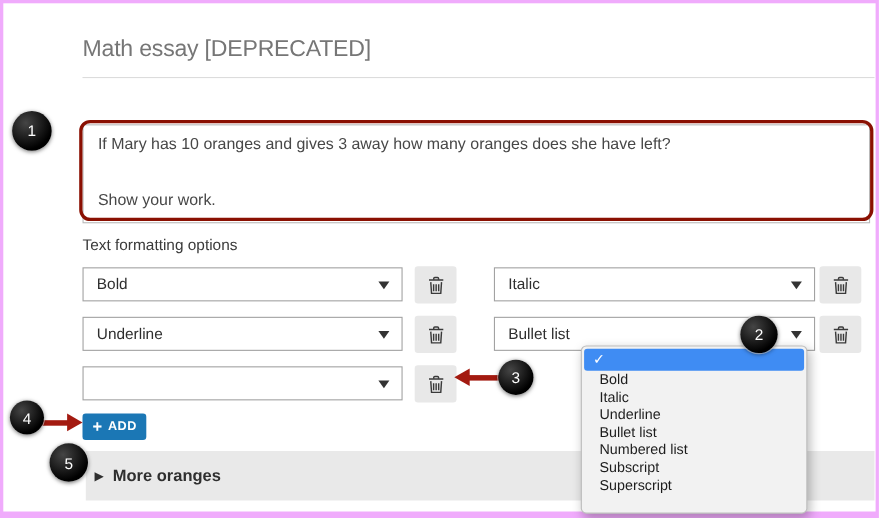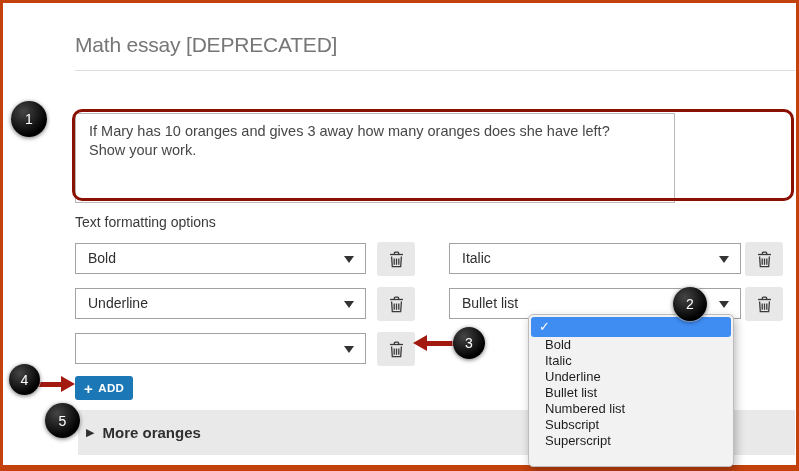"Math essay [DEPRECATED]" .frame { background: #c2410c -> #f0abfc }
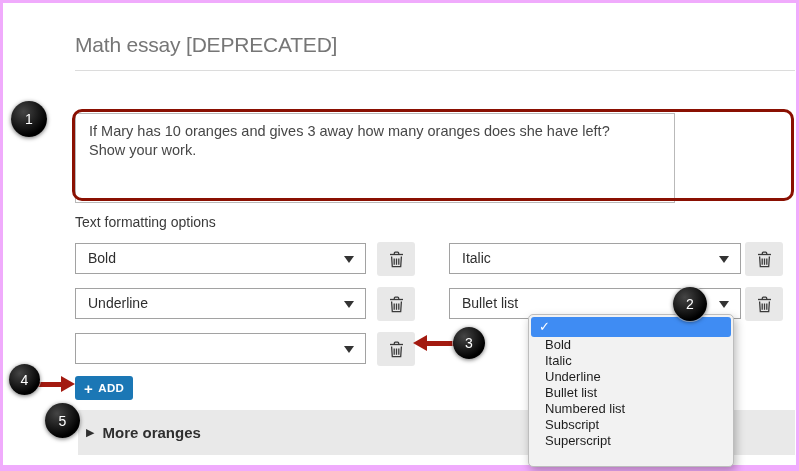"If Mary has 10 oranges" .compose-box { width: 600px -> 716px }
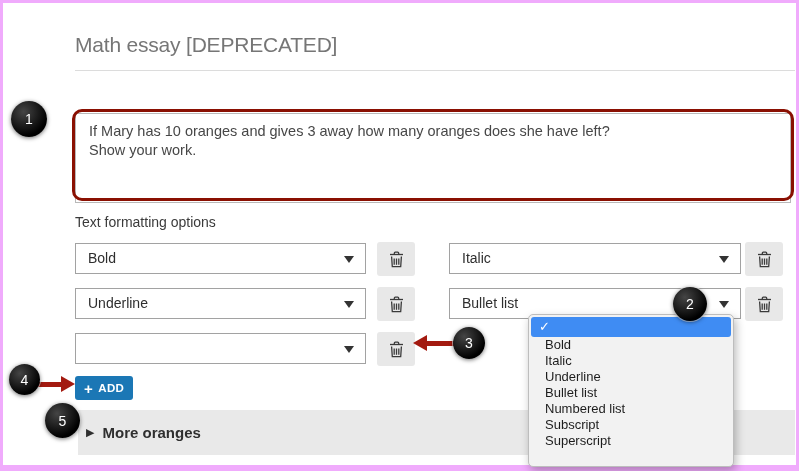"Show your work." .compose-box .line2 { top: 28px -> 60px }
